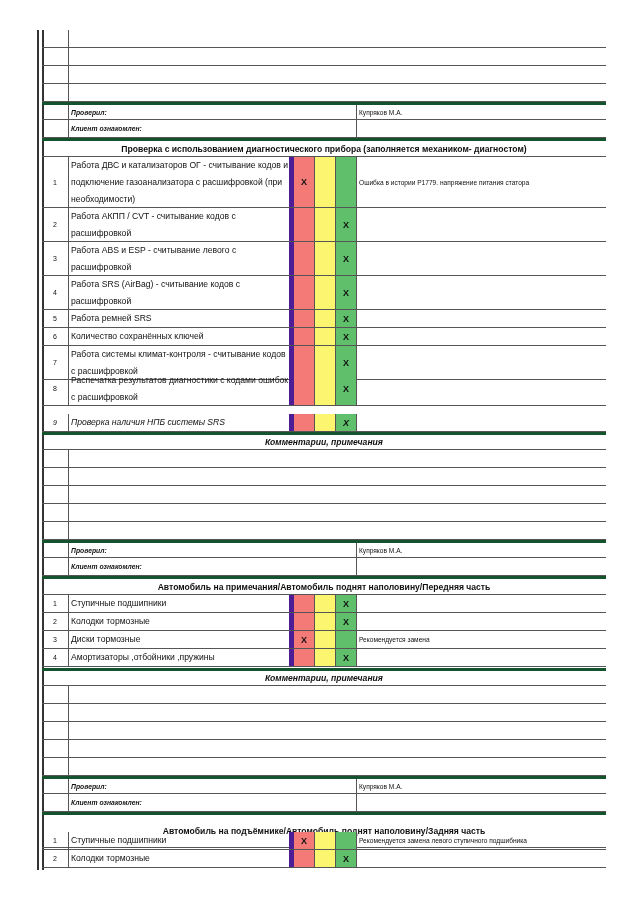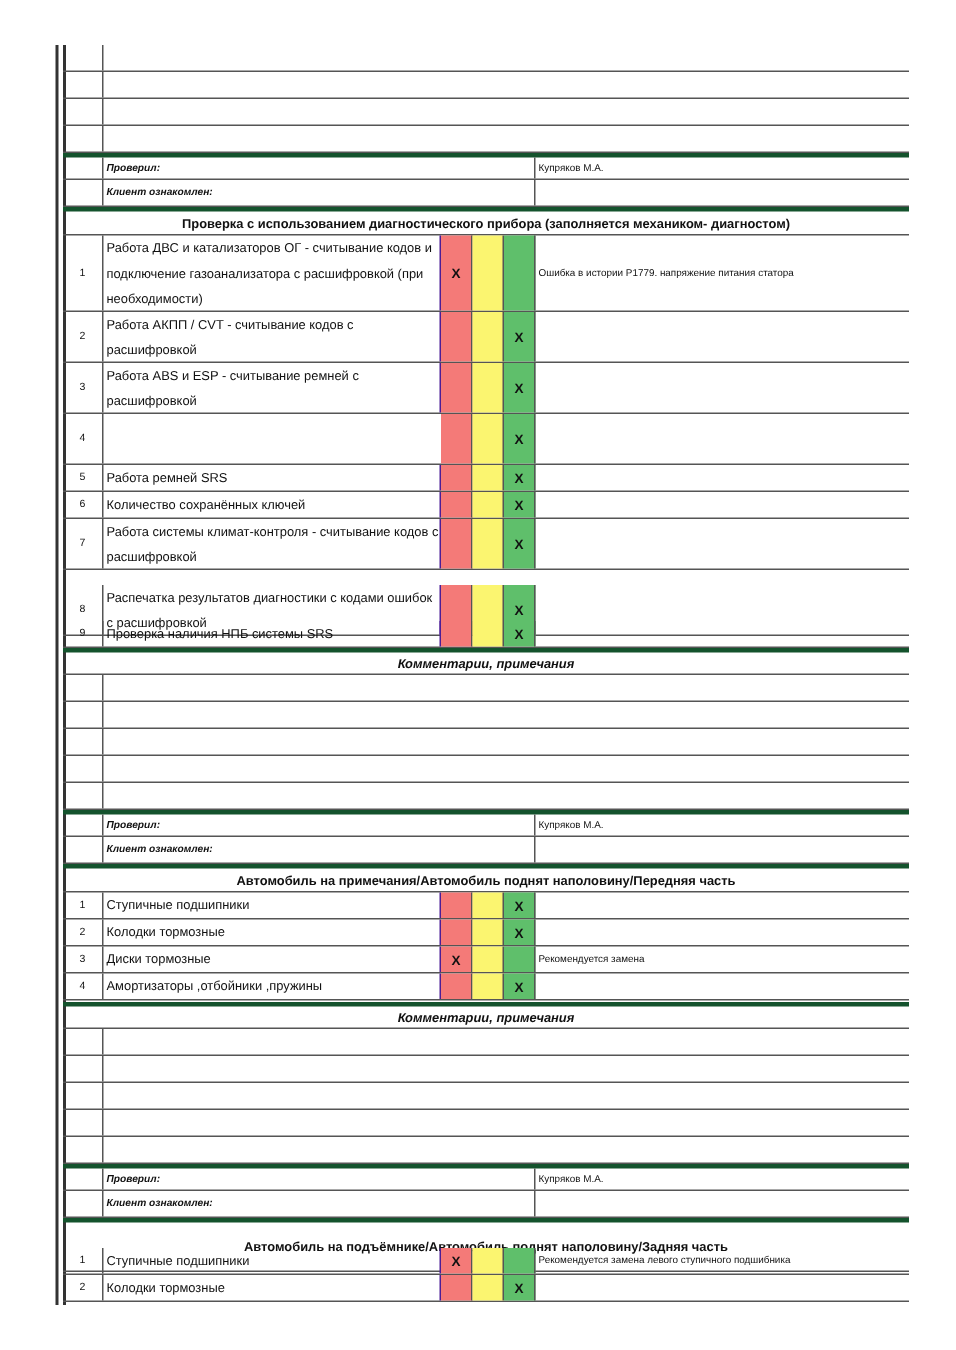"Работа ДВС и катализаторов ОГ" .name { border-right: 1px solid #4c1d95 -> 5px solid #4c1d95 }
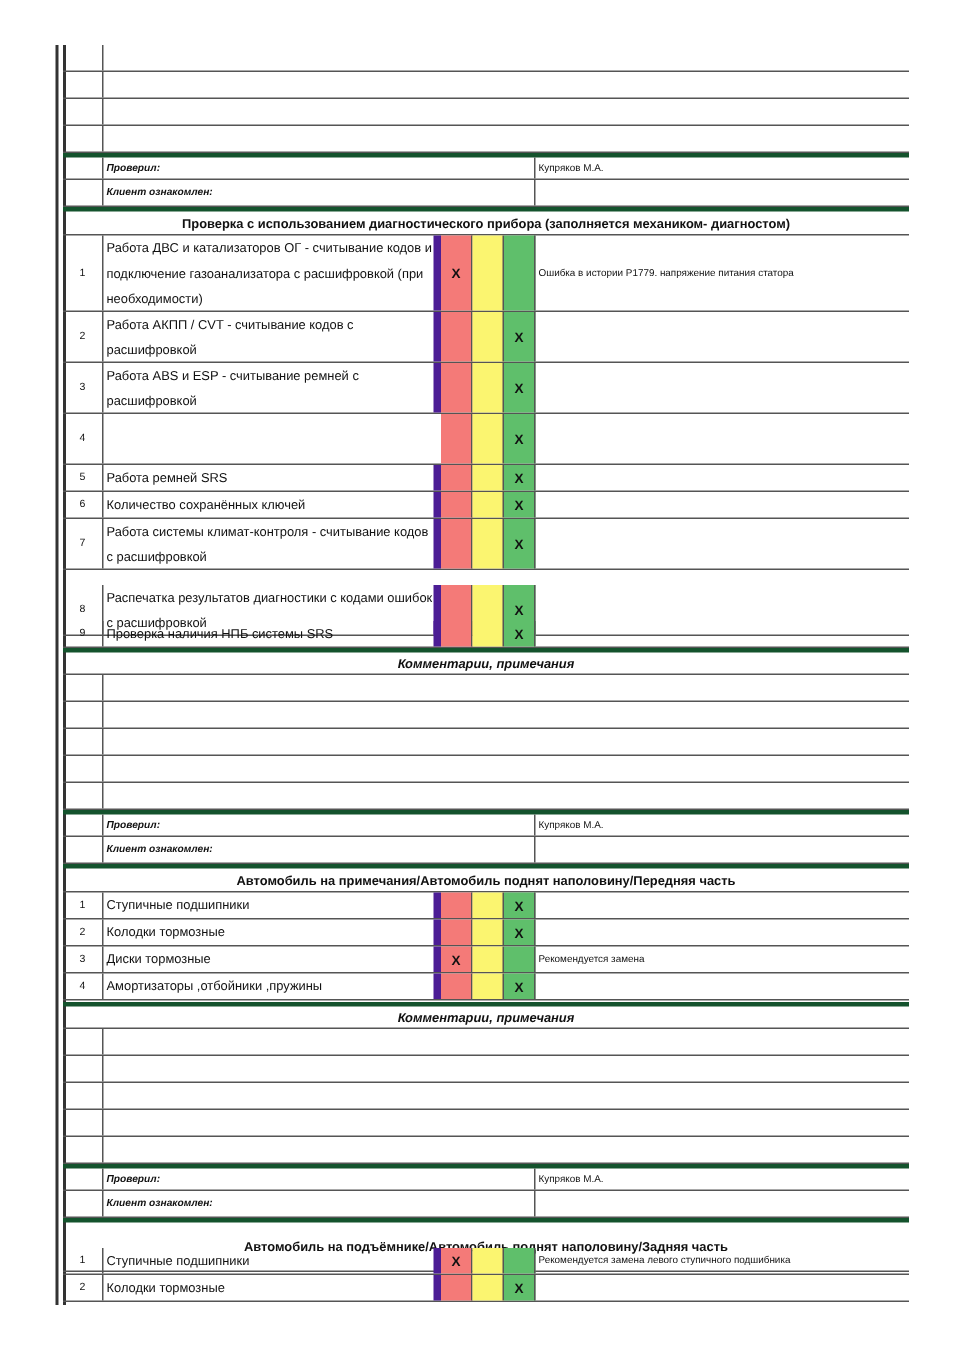"Работа ABS и ESP -" div.cell { text: ремней -> левого }
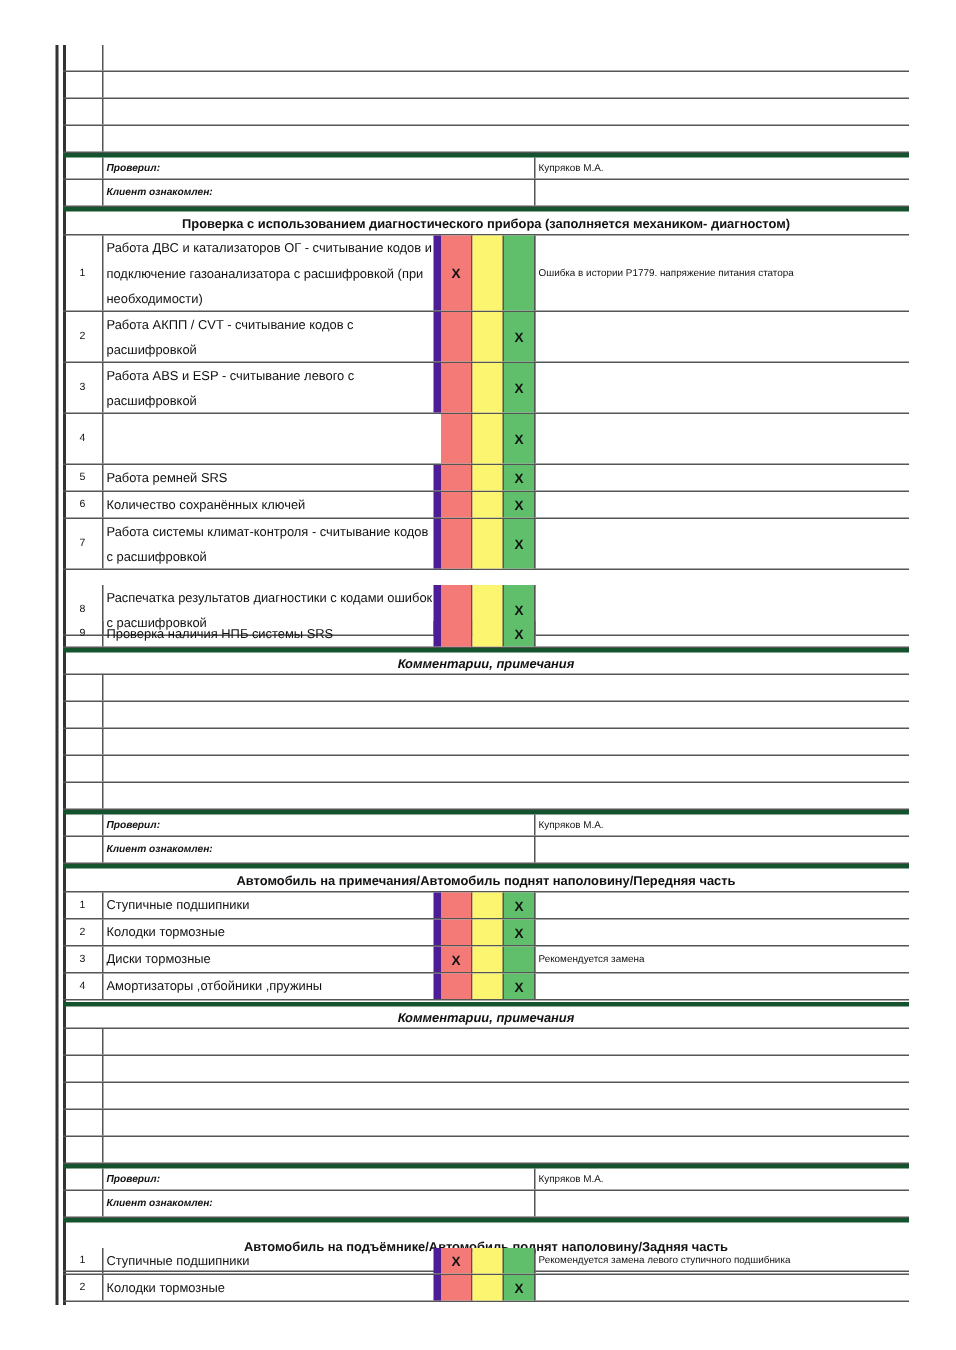"Работа SRS (AirBag) - считывание" div.cell { html: none -> <div>Работа SRS (AirBag) - считывание кодов с расшифровкой</div> }
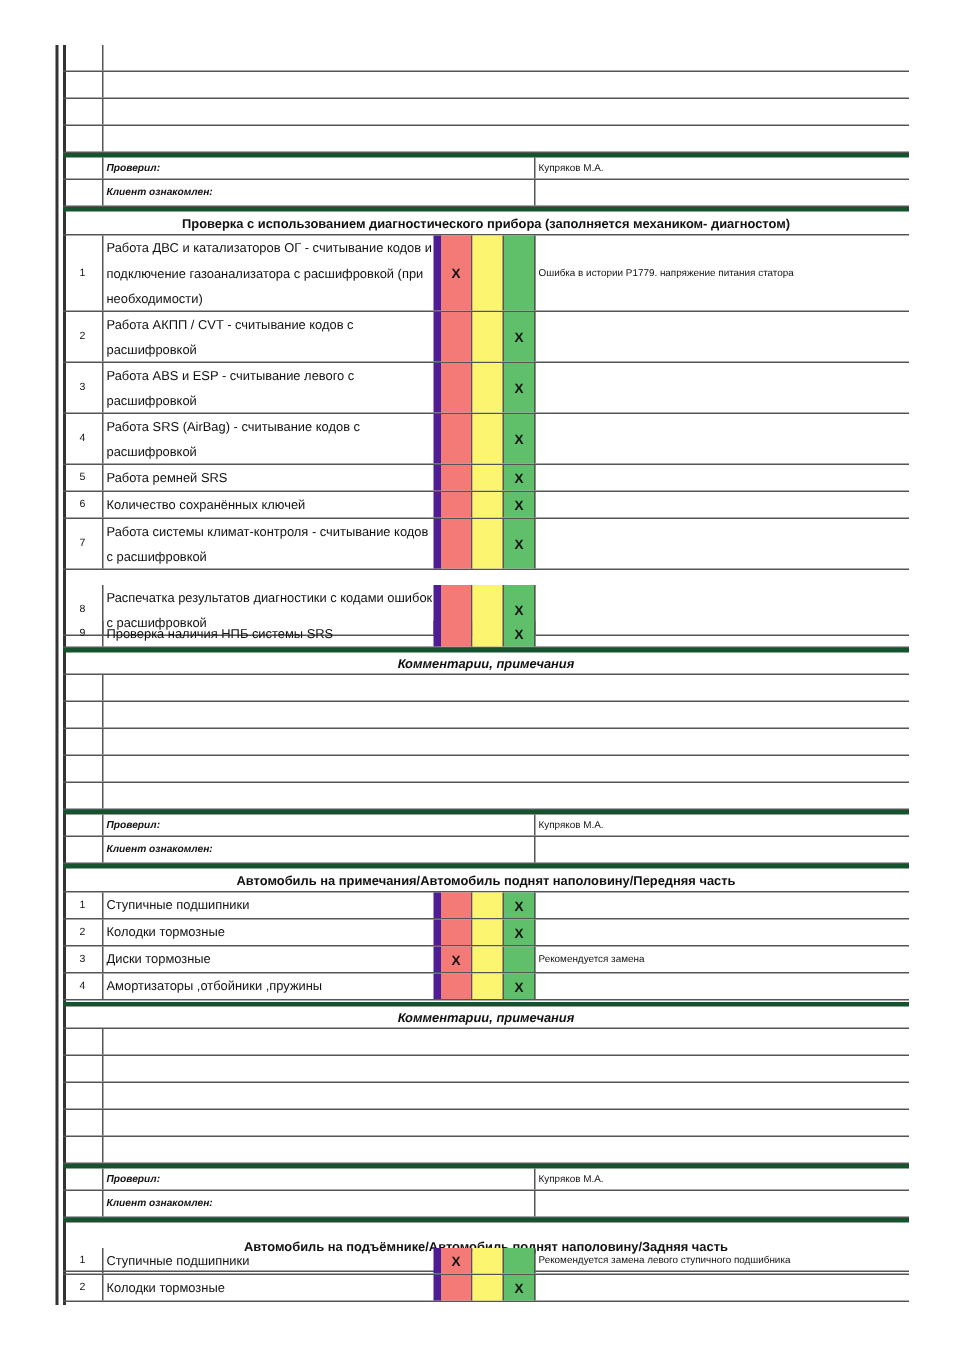"Распечатка результатов диагностики с" div.row { top: 390px -> 372px }
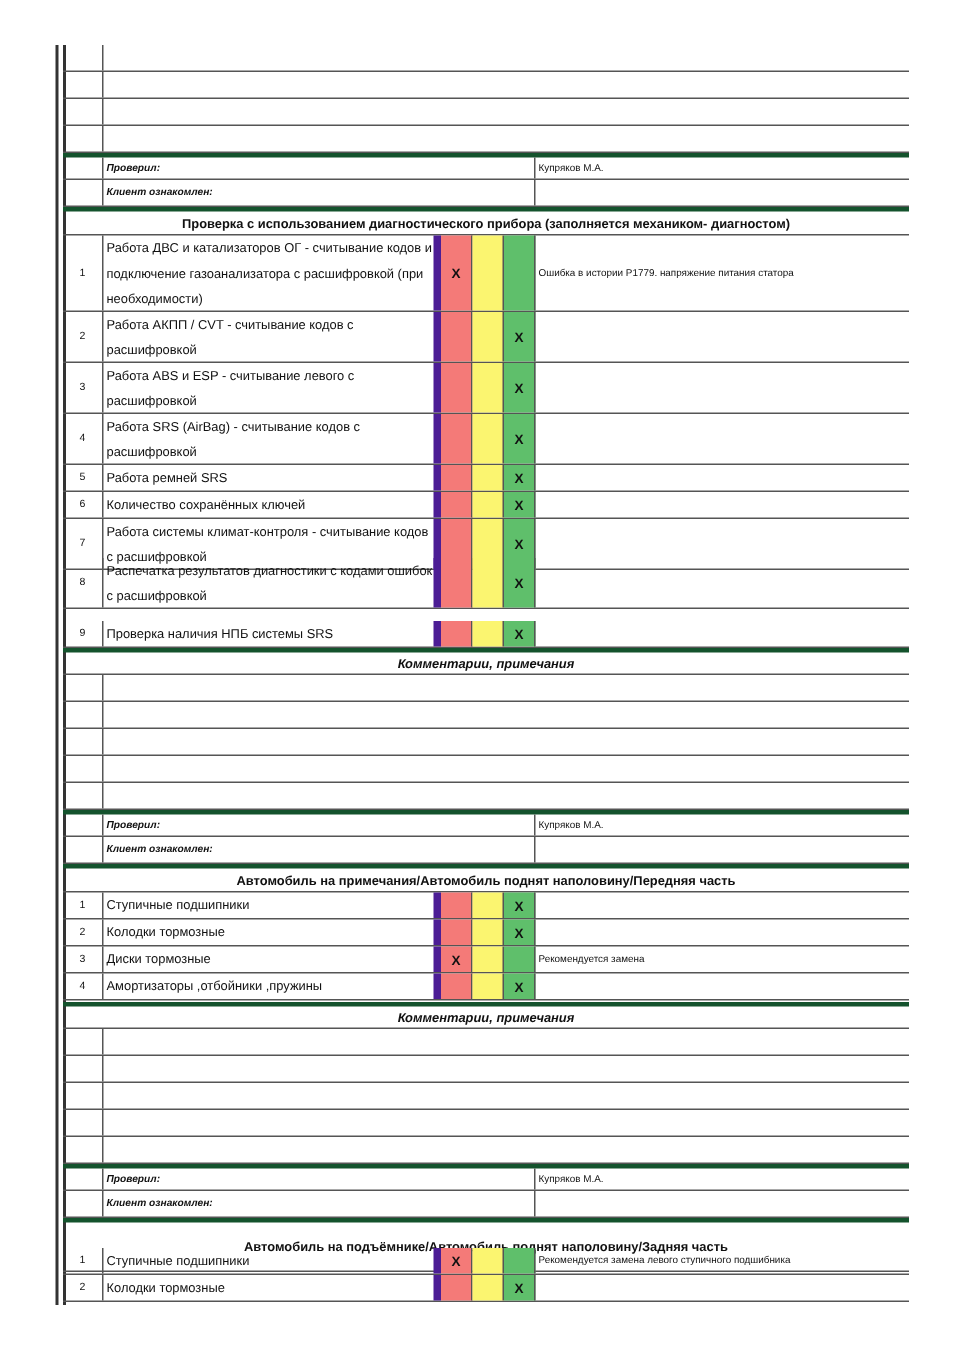"Проверка наличия НПБ системы SRS" div.row { font-style: none -> italic }
